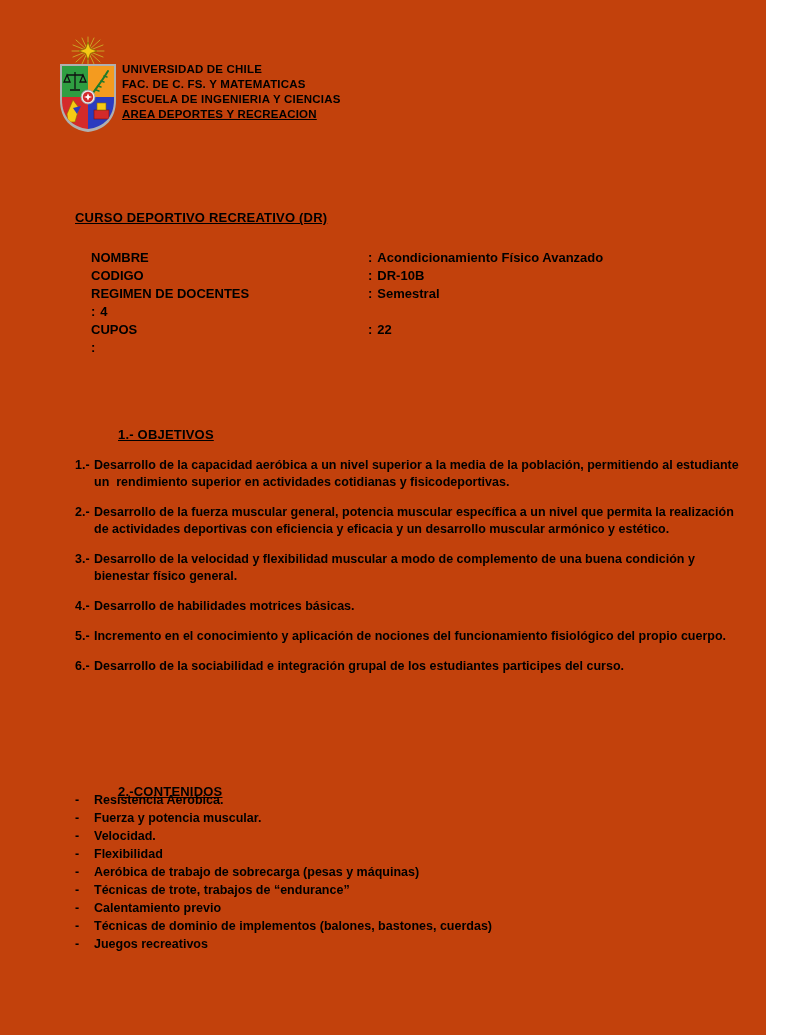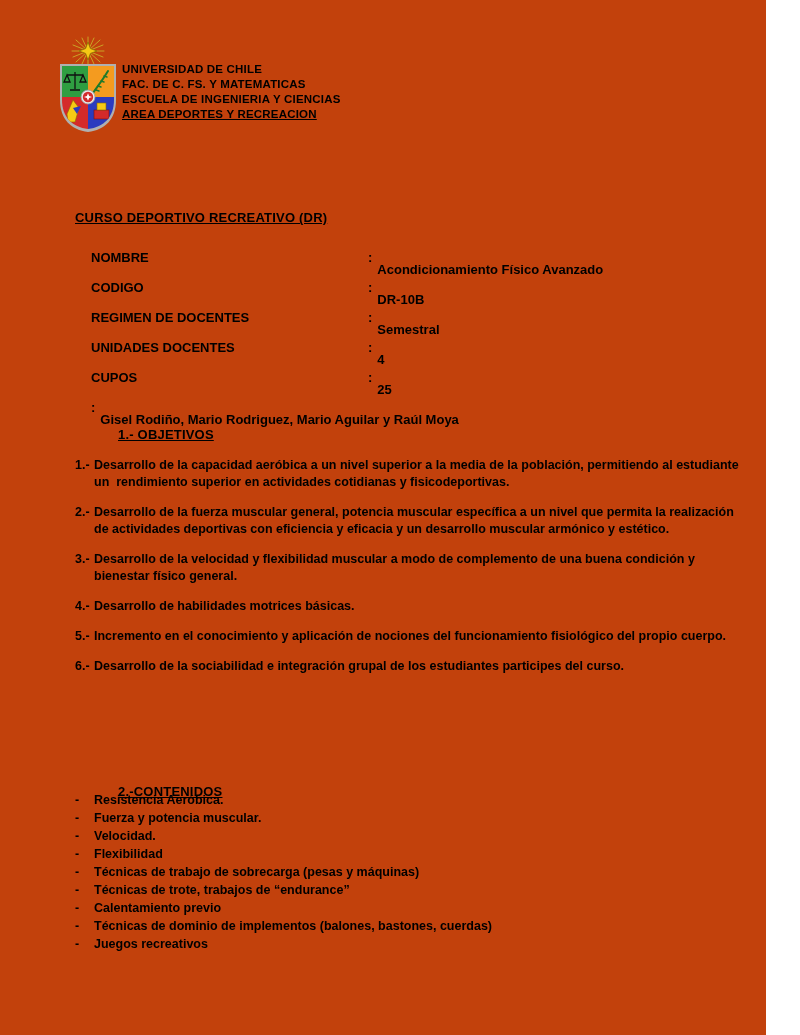"Acondicionamiento Físico Avanzado" .info-text { margin-top: 12px -> none }
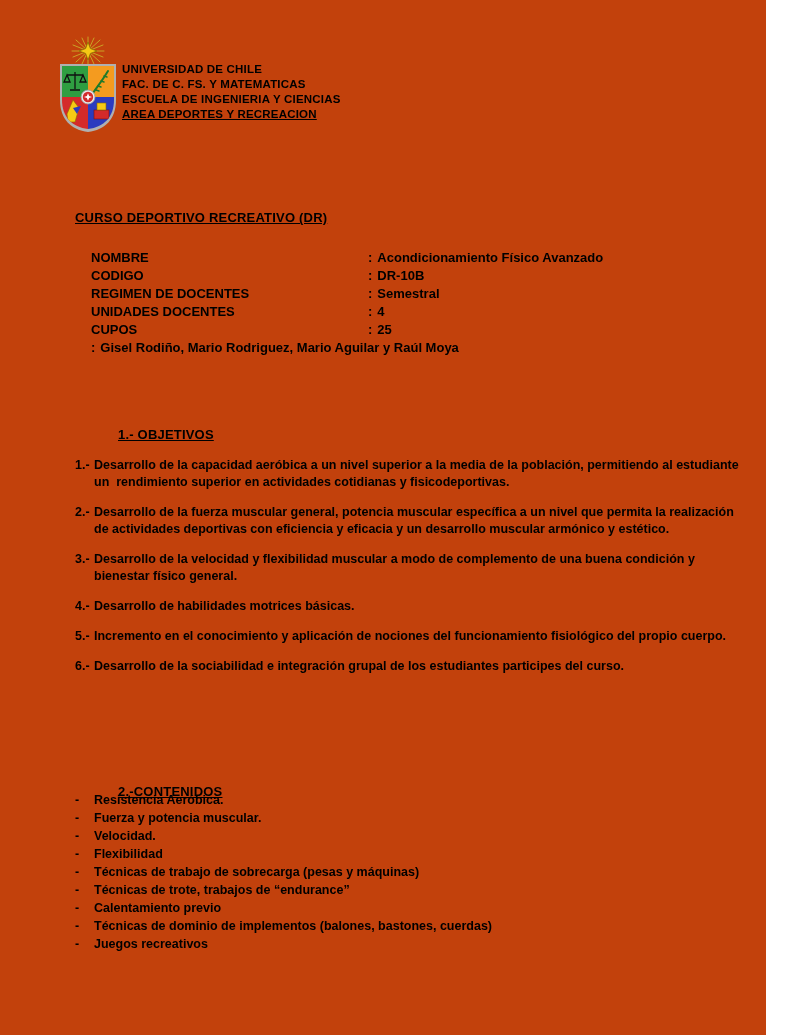"UNIDADES DOCENTES" span.info-label { html: <span>UNIDADES DOCENTES</span> -> none }
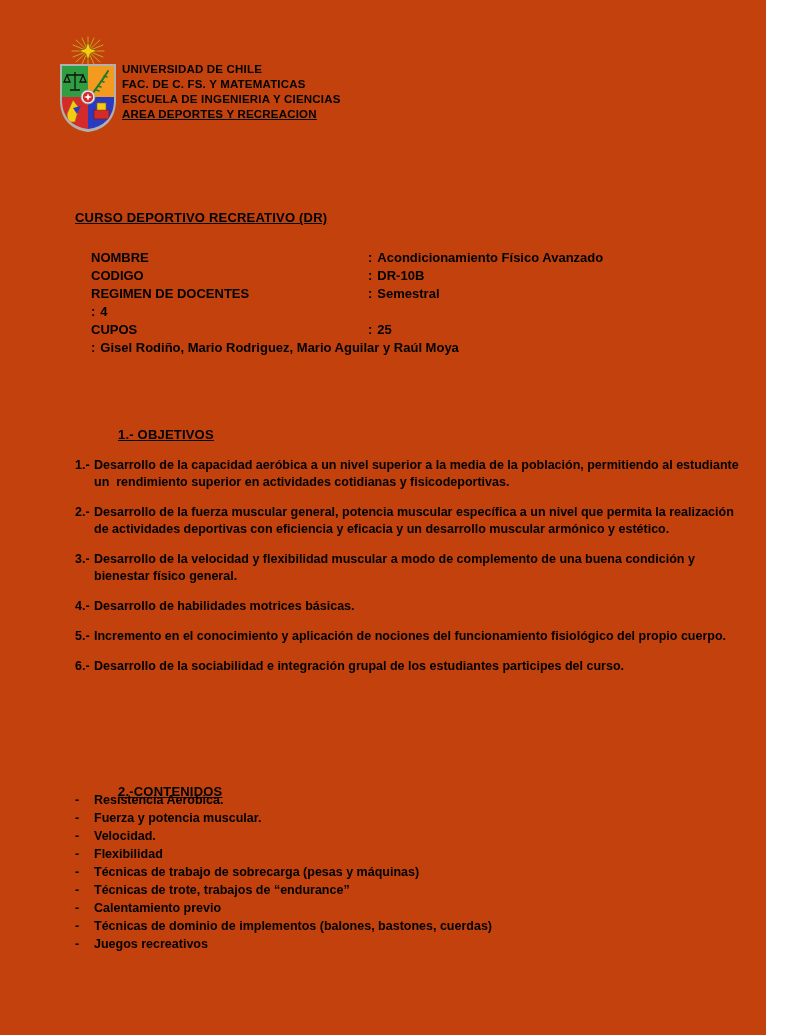"25" span.info-text { text: 25 -> 22 }
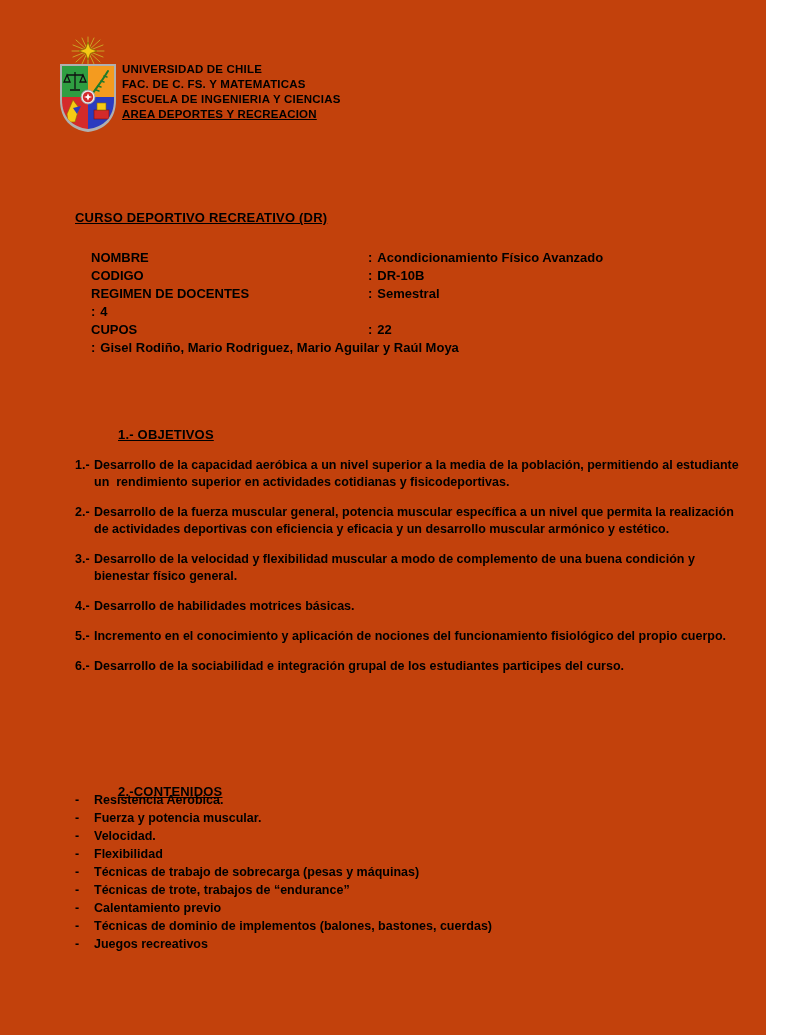"Gisel Rodiño, Mario Rodriguez, Mario" span.info-text { html: <span>Gisel Rodiño, Mario Rodriguez, Mario Aguilar y Raúl Moya</span> -> none }
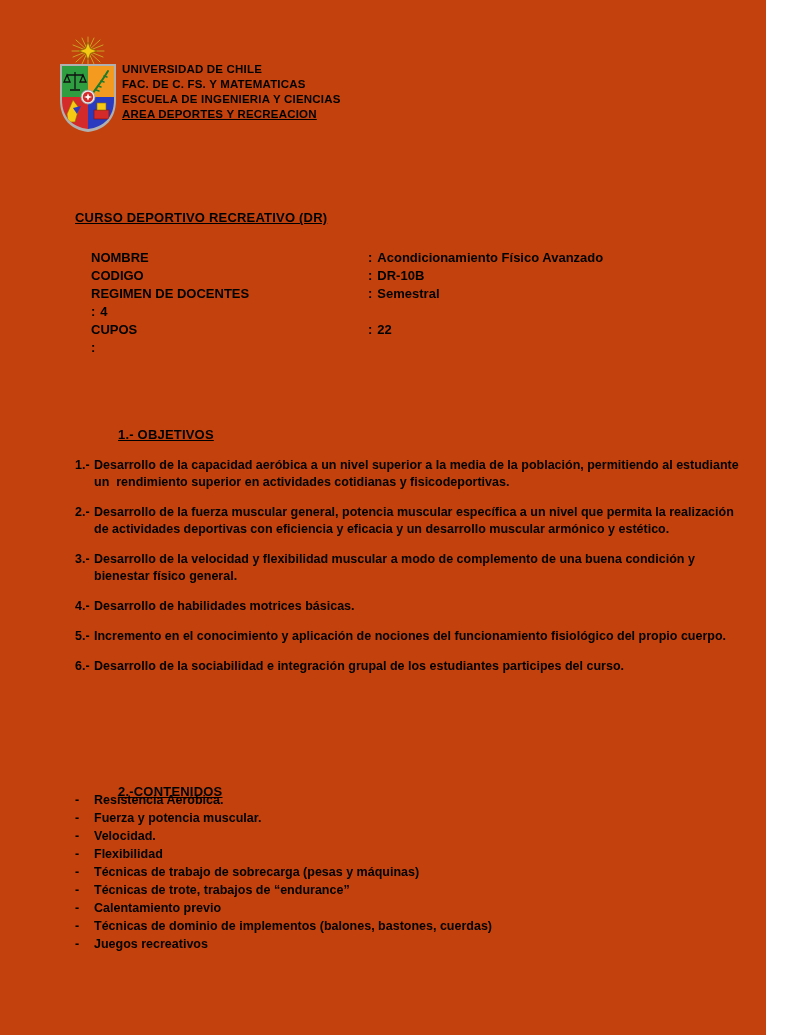"Técnicas de trabajo de sobrecarga" span.li-text { text: Técnicas -> Aeróbica }
